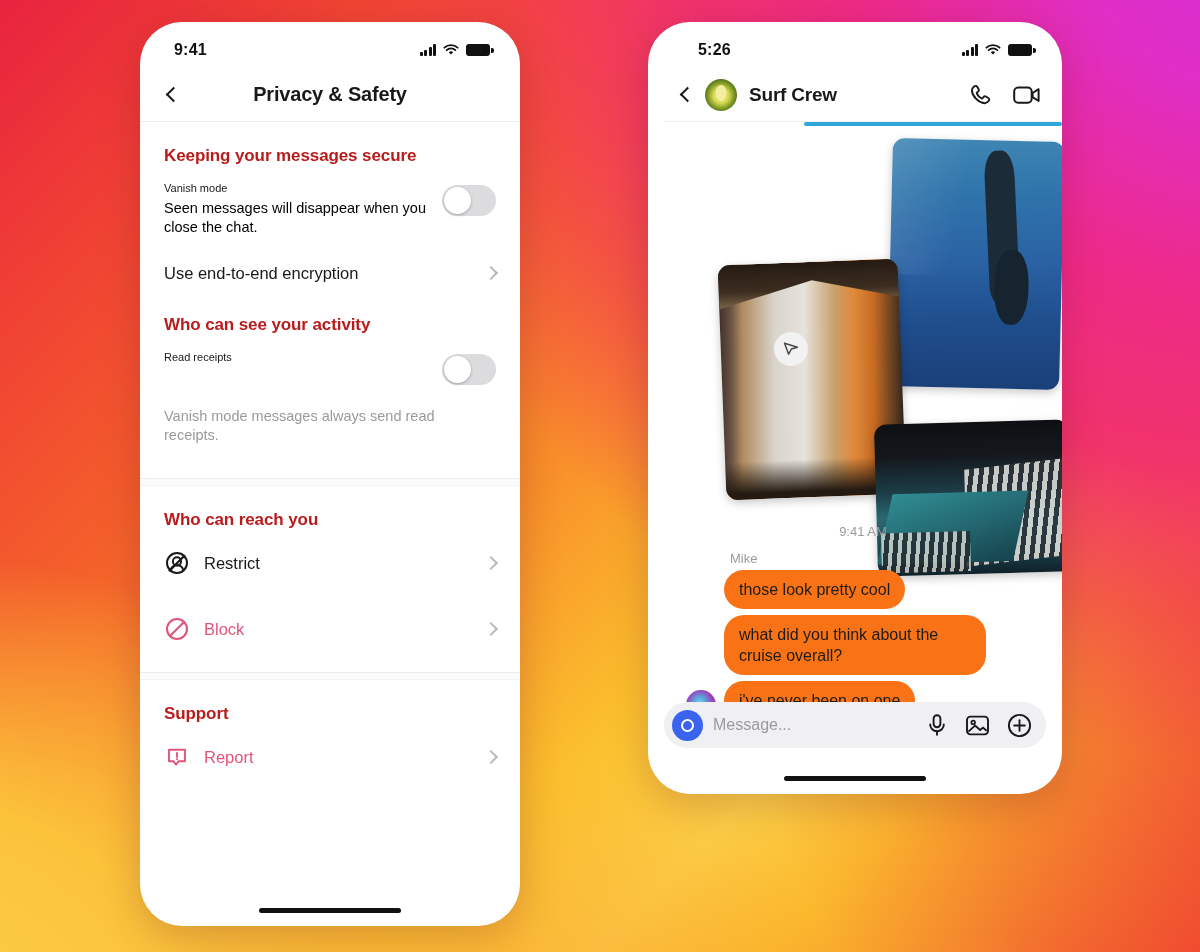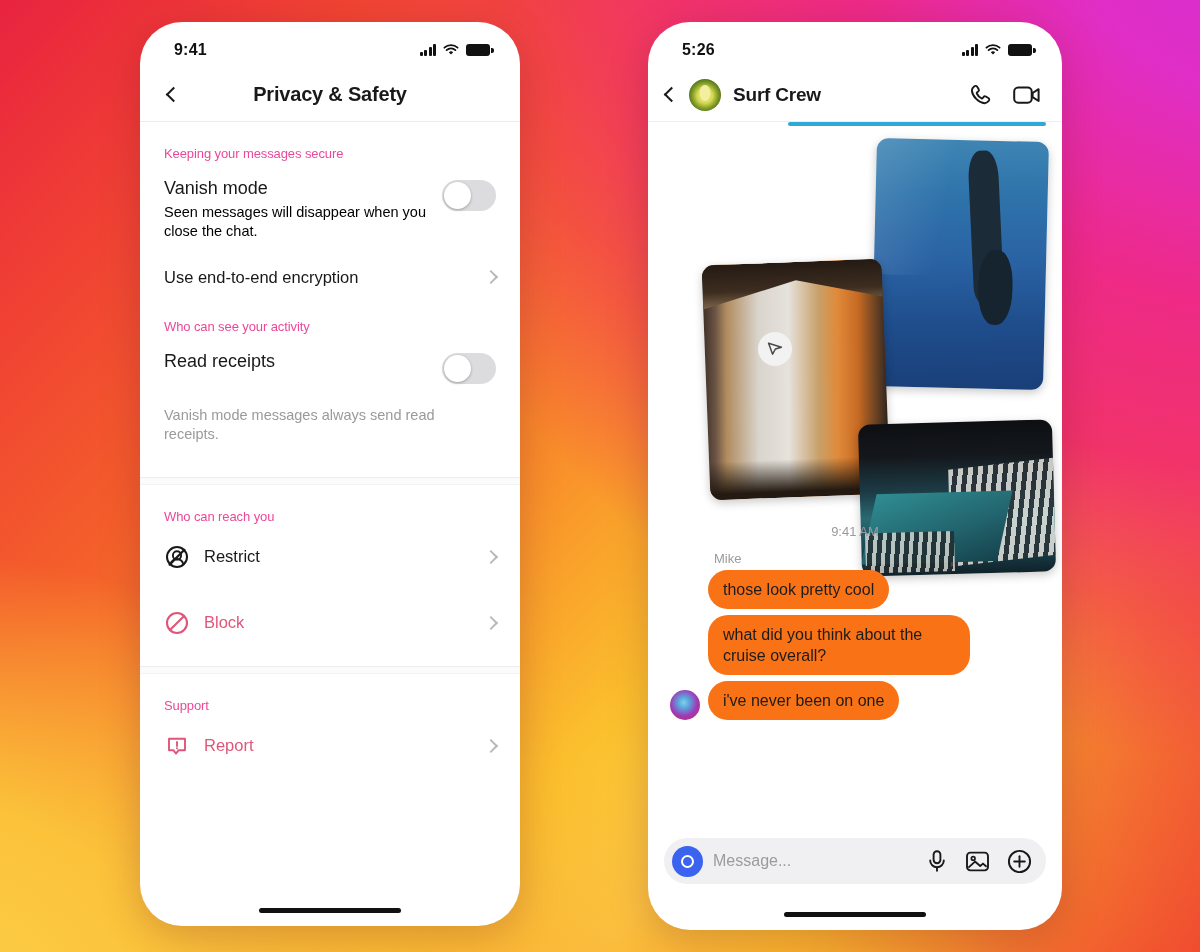"5:26" #phone-right { height: 908px -> 772px; padding-left: none -> 16px }
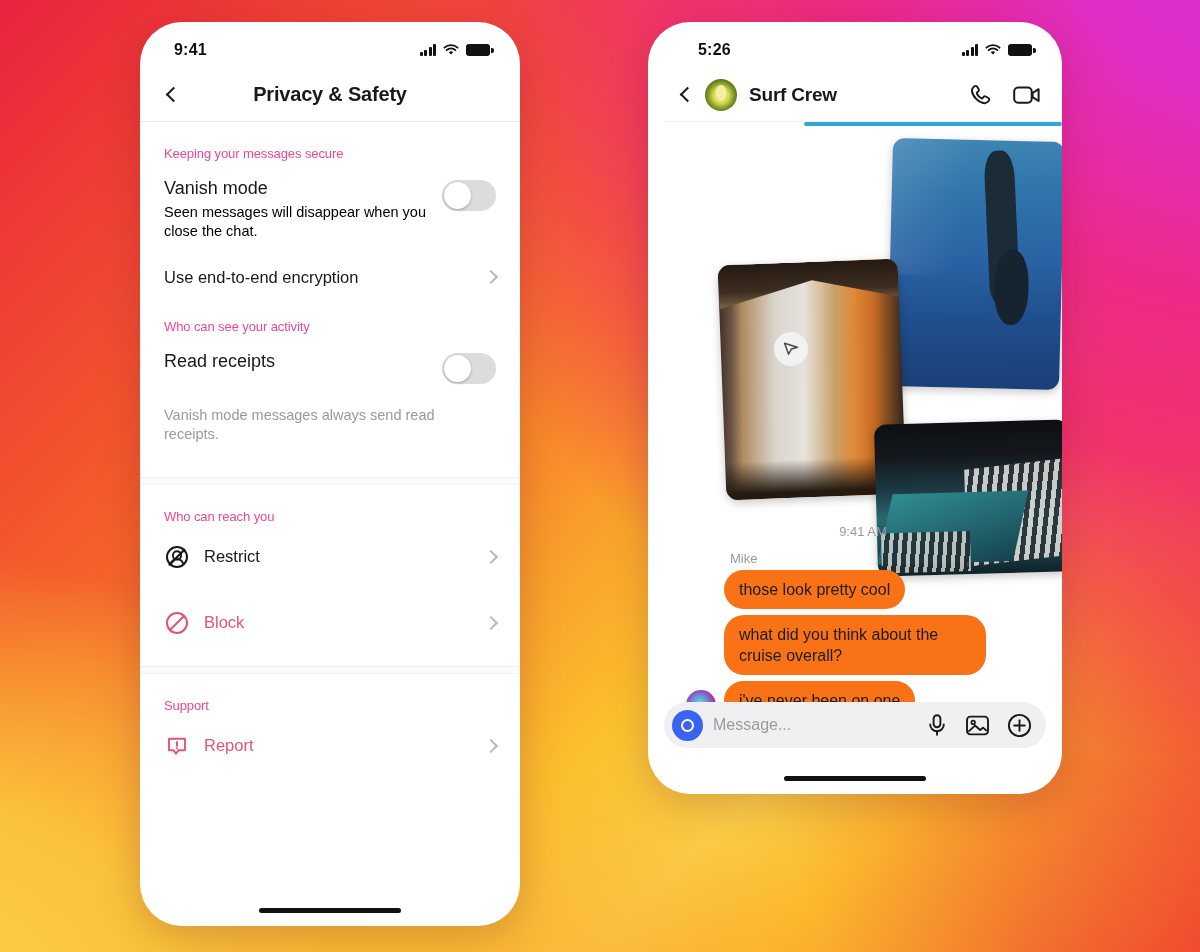"Keeping your messages secure" .sec-head { color: #ec4899 -> #b91c1c; font-size: 13px -> 17px; font-weight: 400 -> 700 }
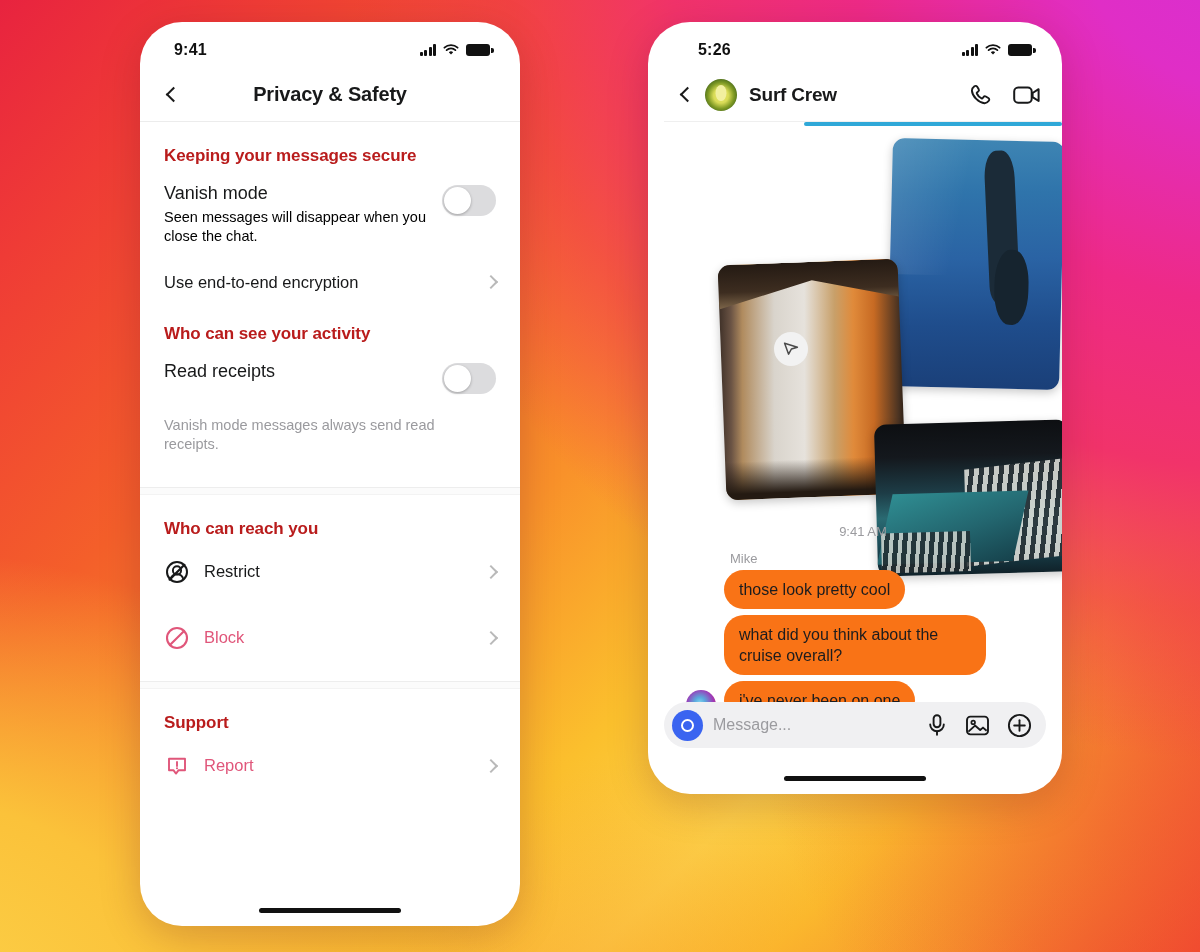"Vanish mode" .row-title { font-size: 18px -> 11px }
